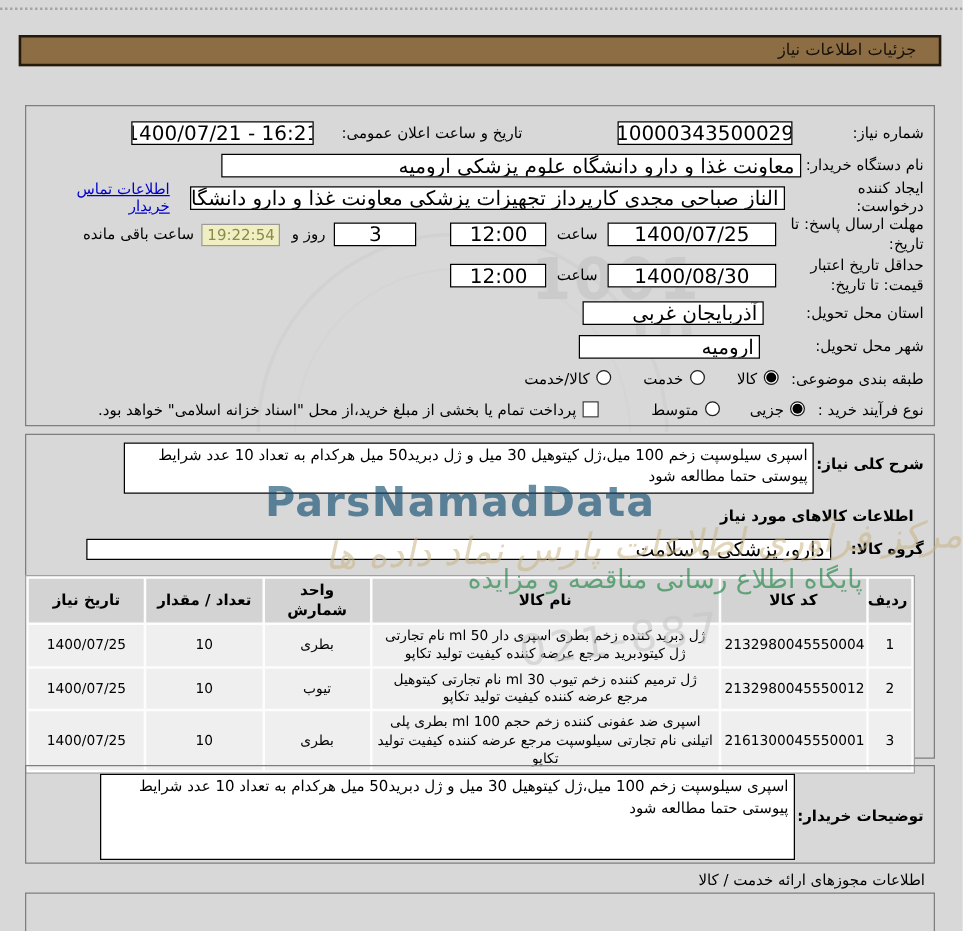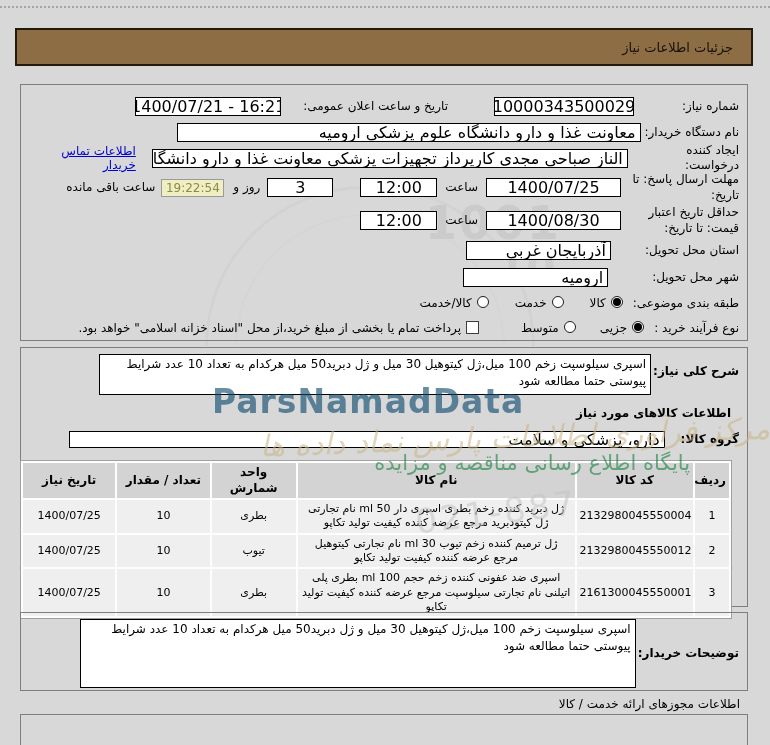"جزئیات اطلاعات نیاز" #titlebar { height: 38px -> 25px }
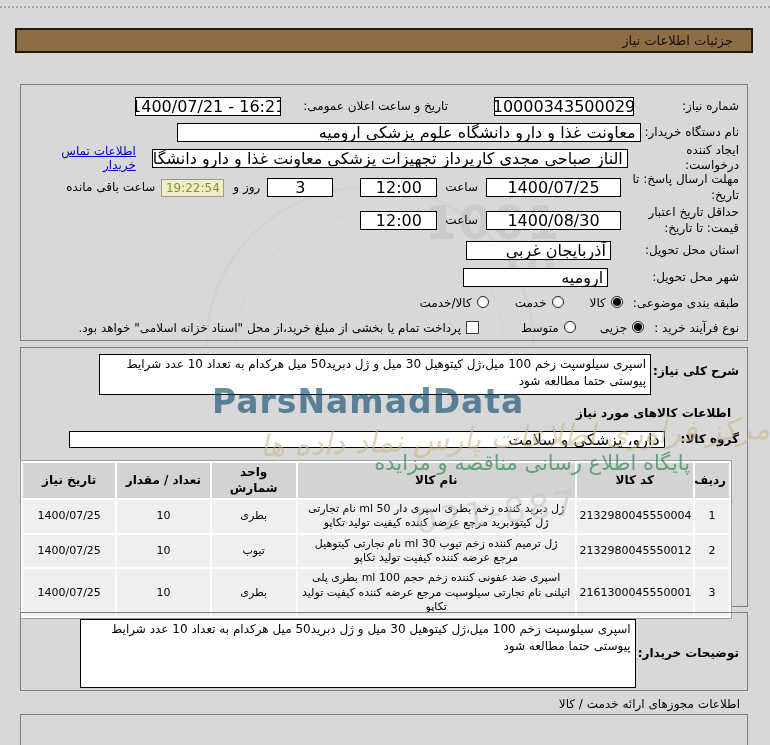"تاریخ و ساعت اعلان عمومی:" span.lbl { margin-right: 46px -> 76px }
